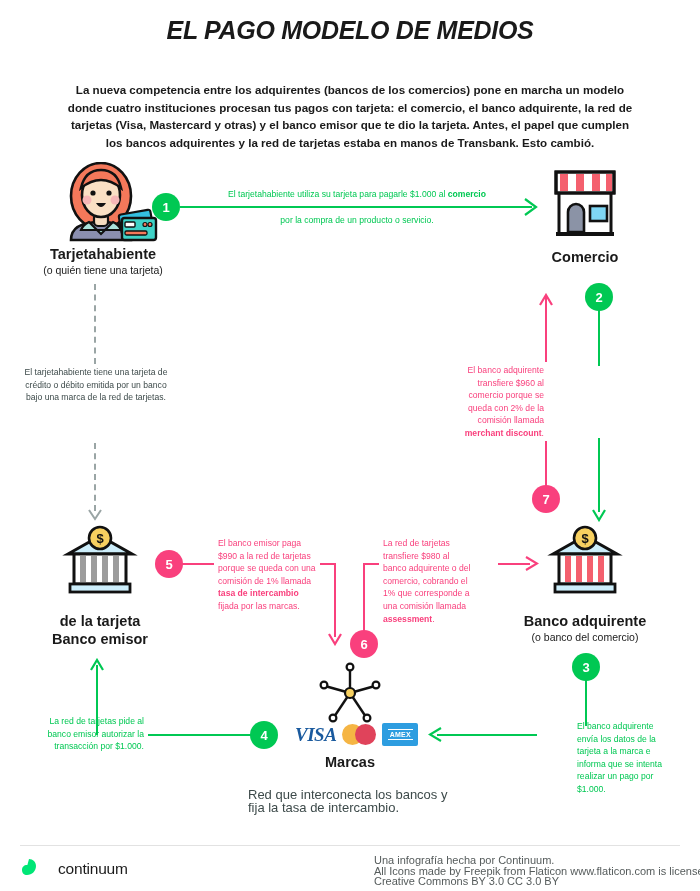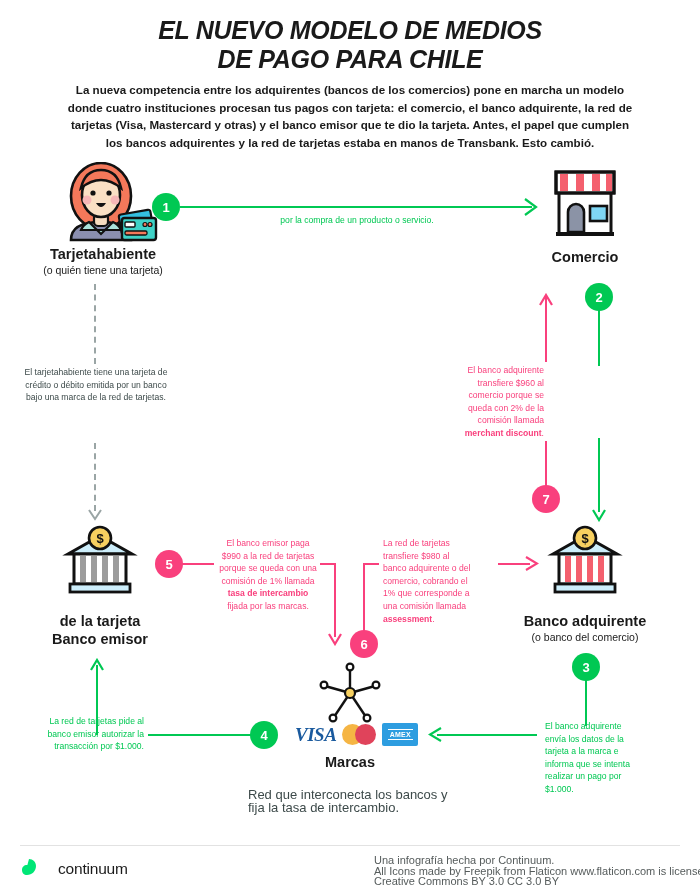"EL NUEVO MODELO DE MEDIOS" span.l1 { text: NUEVO -> PAGO }
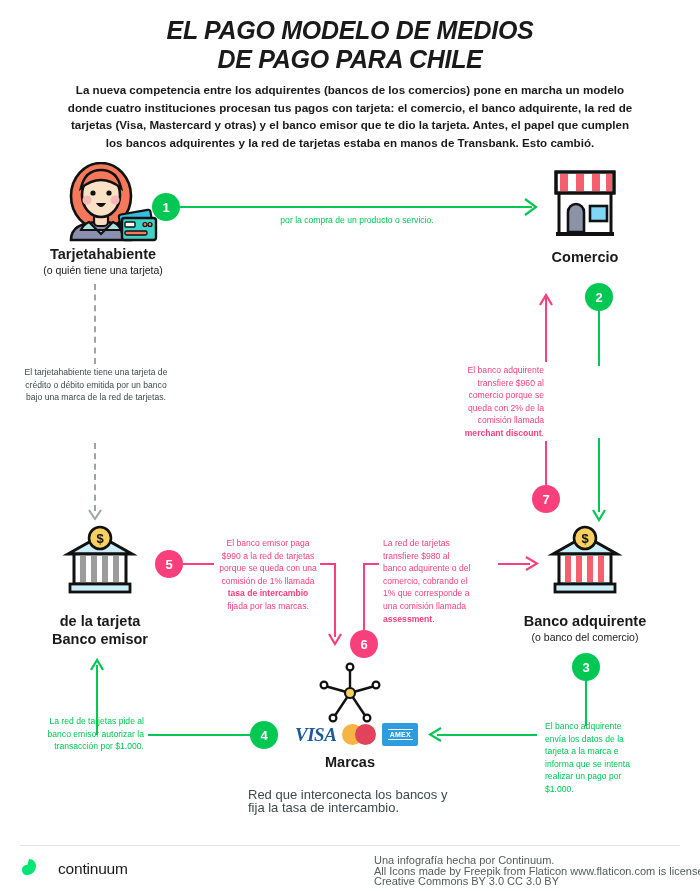"DE PAGO PARA CHILE" span.l2 { html: <span>DE PAGO PARA CHILE</span> -> none }
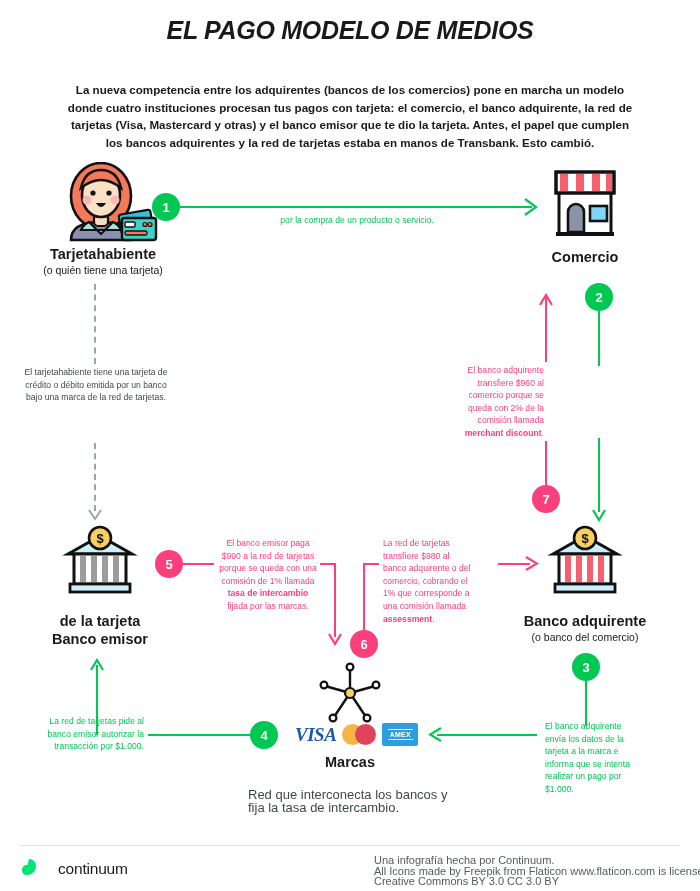"El tarjetahabiente utiliza su tarjeta" div.step-text { html: none -> <div> <span>El tarjetahabiente utiliza su tarjeta para pagarle $1.000 al </span><b>comercio</b> </div> }
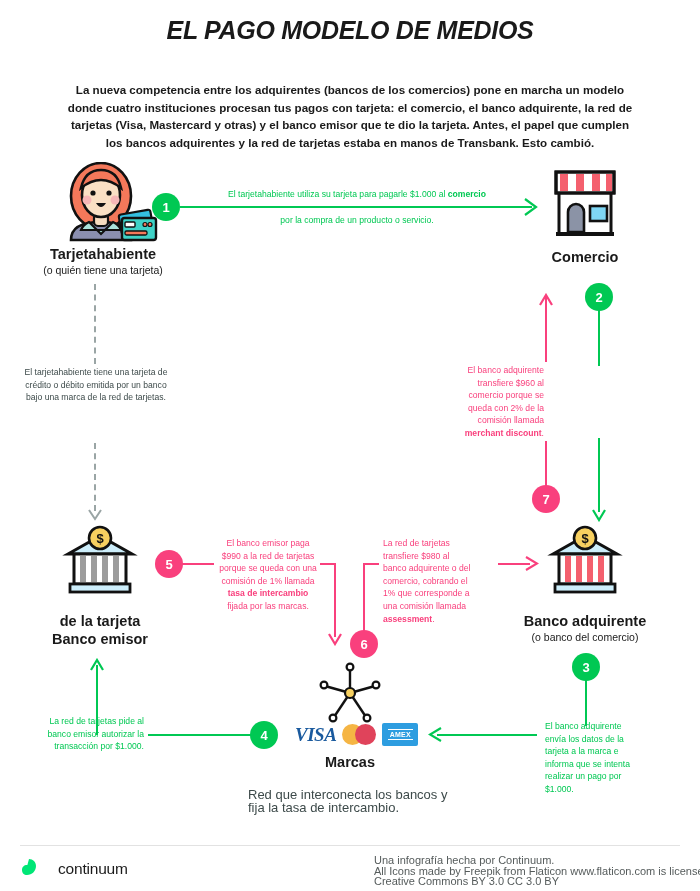"El banco emisor paga $990" div.step-text { text-align: center -> left }
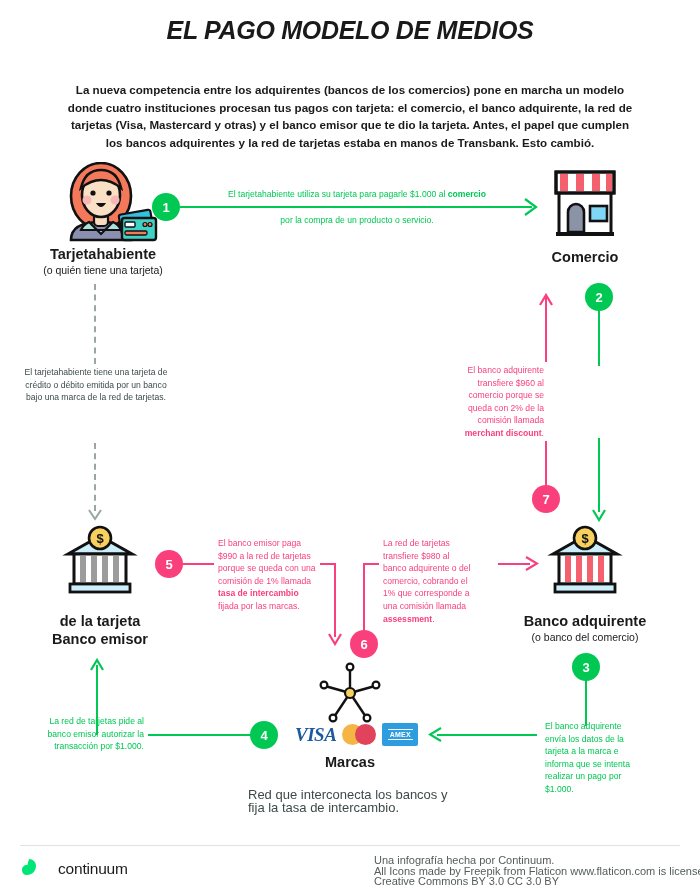"El banco adquirente envía los" div.step-text { left: 545px -> 577px }
